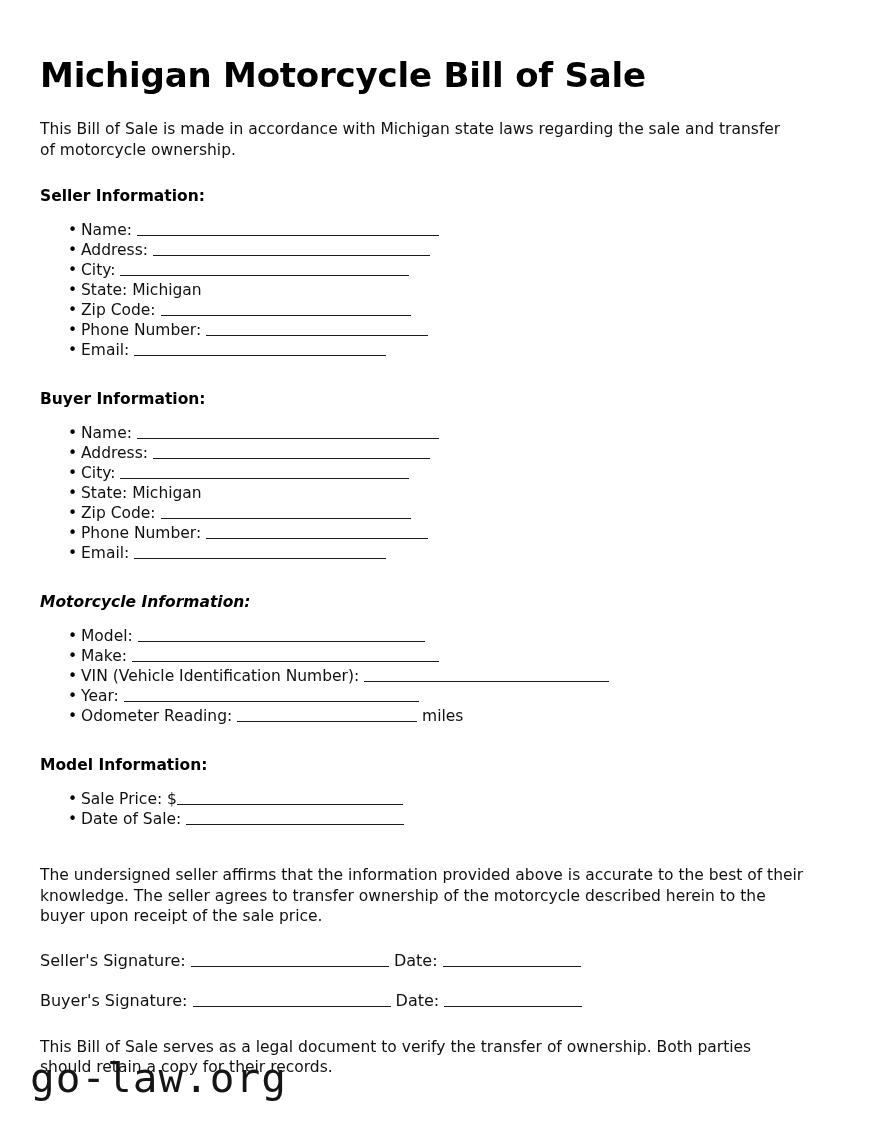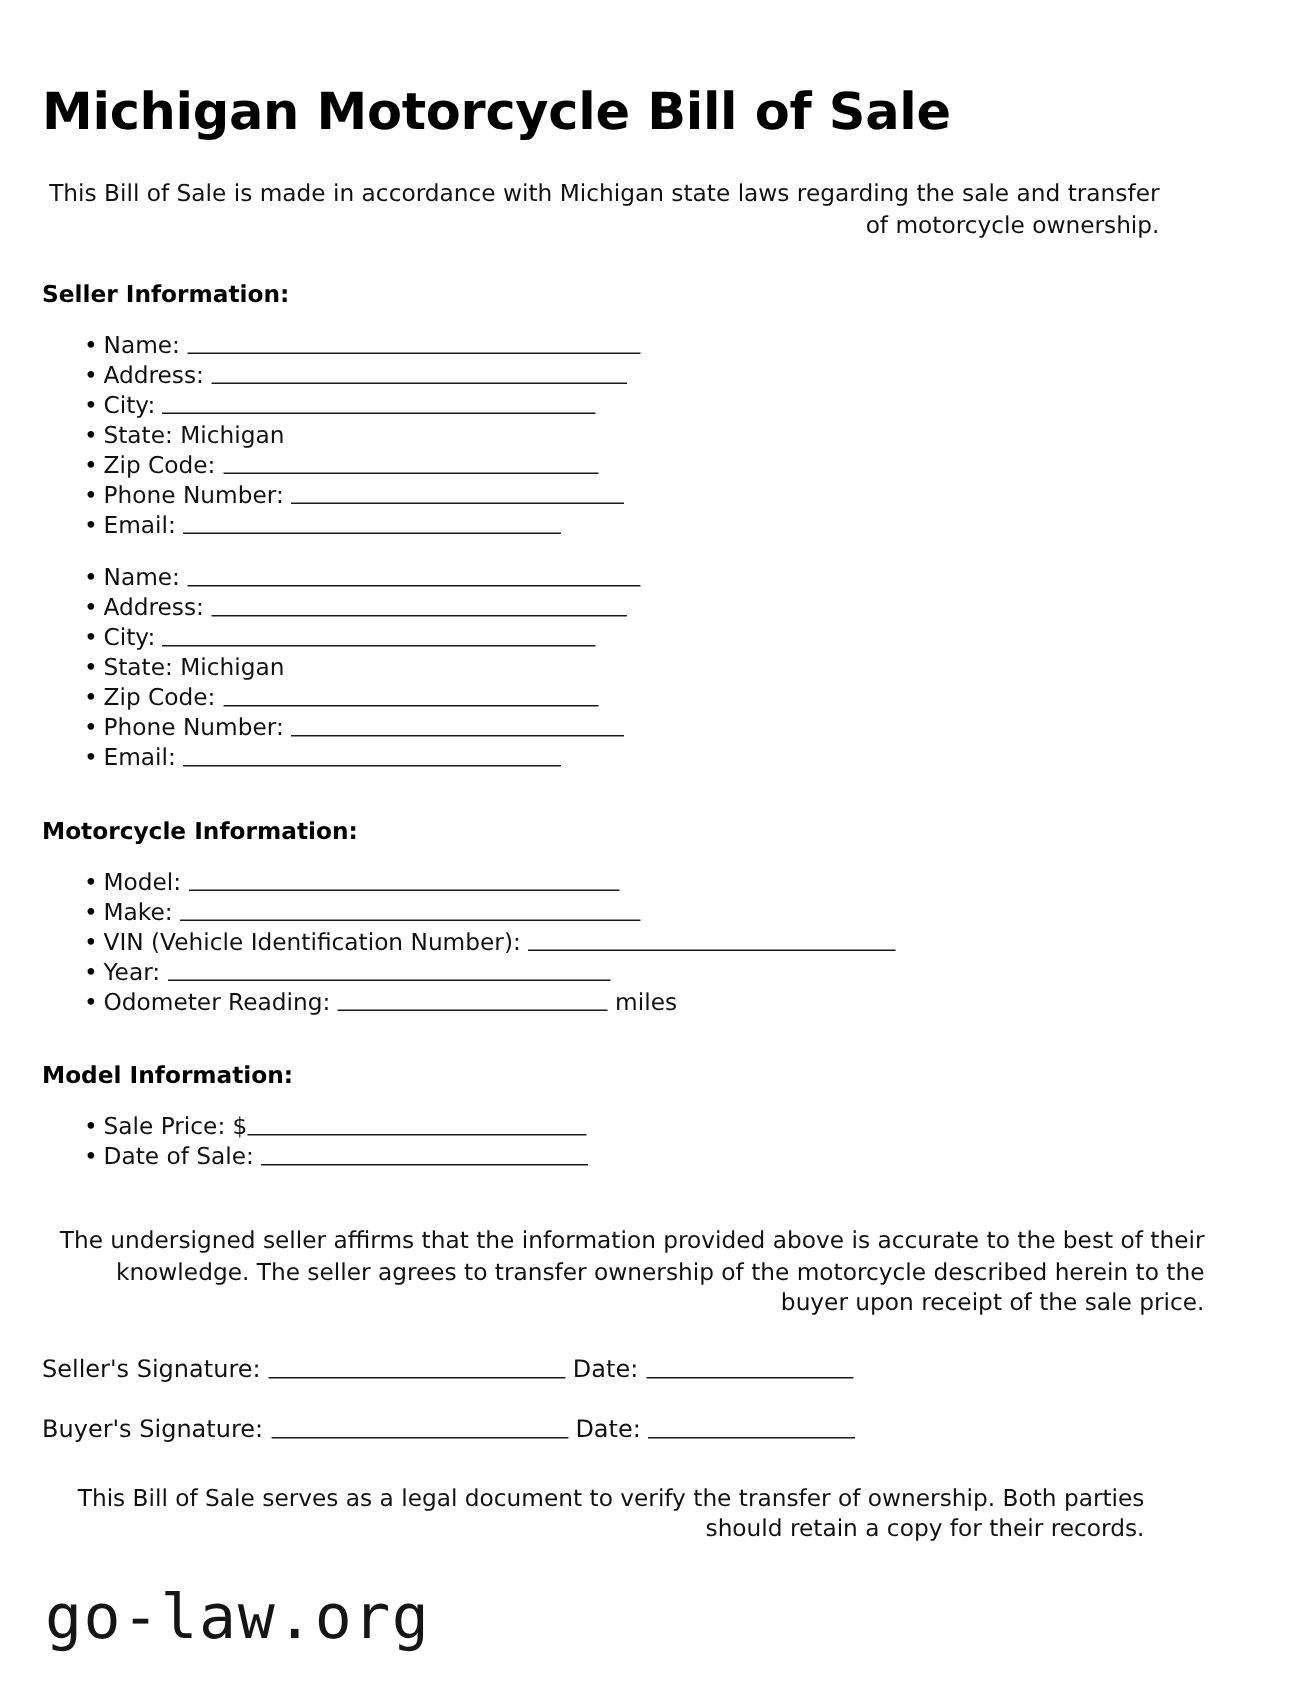"Michigan Motorcycle Bill of Sale" .page { padding: 0 28px -> 0 40px }
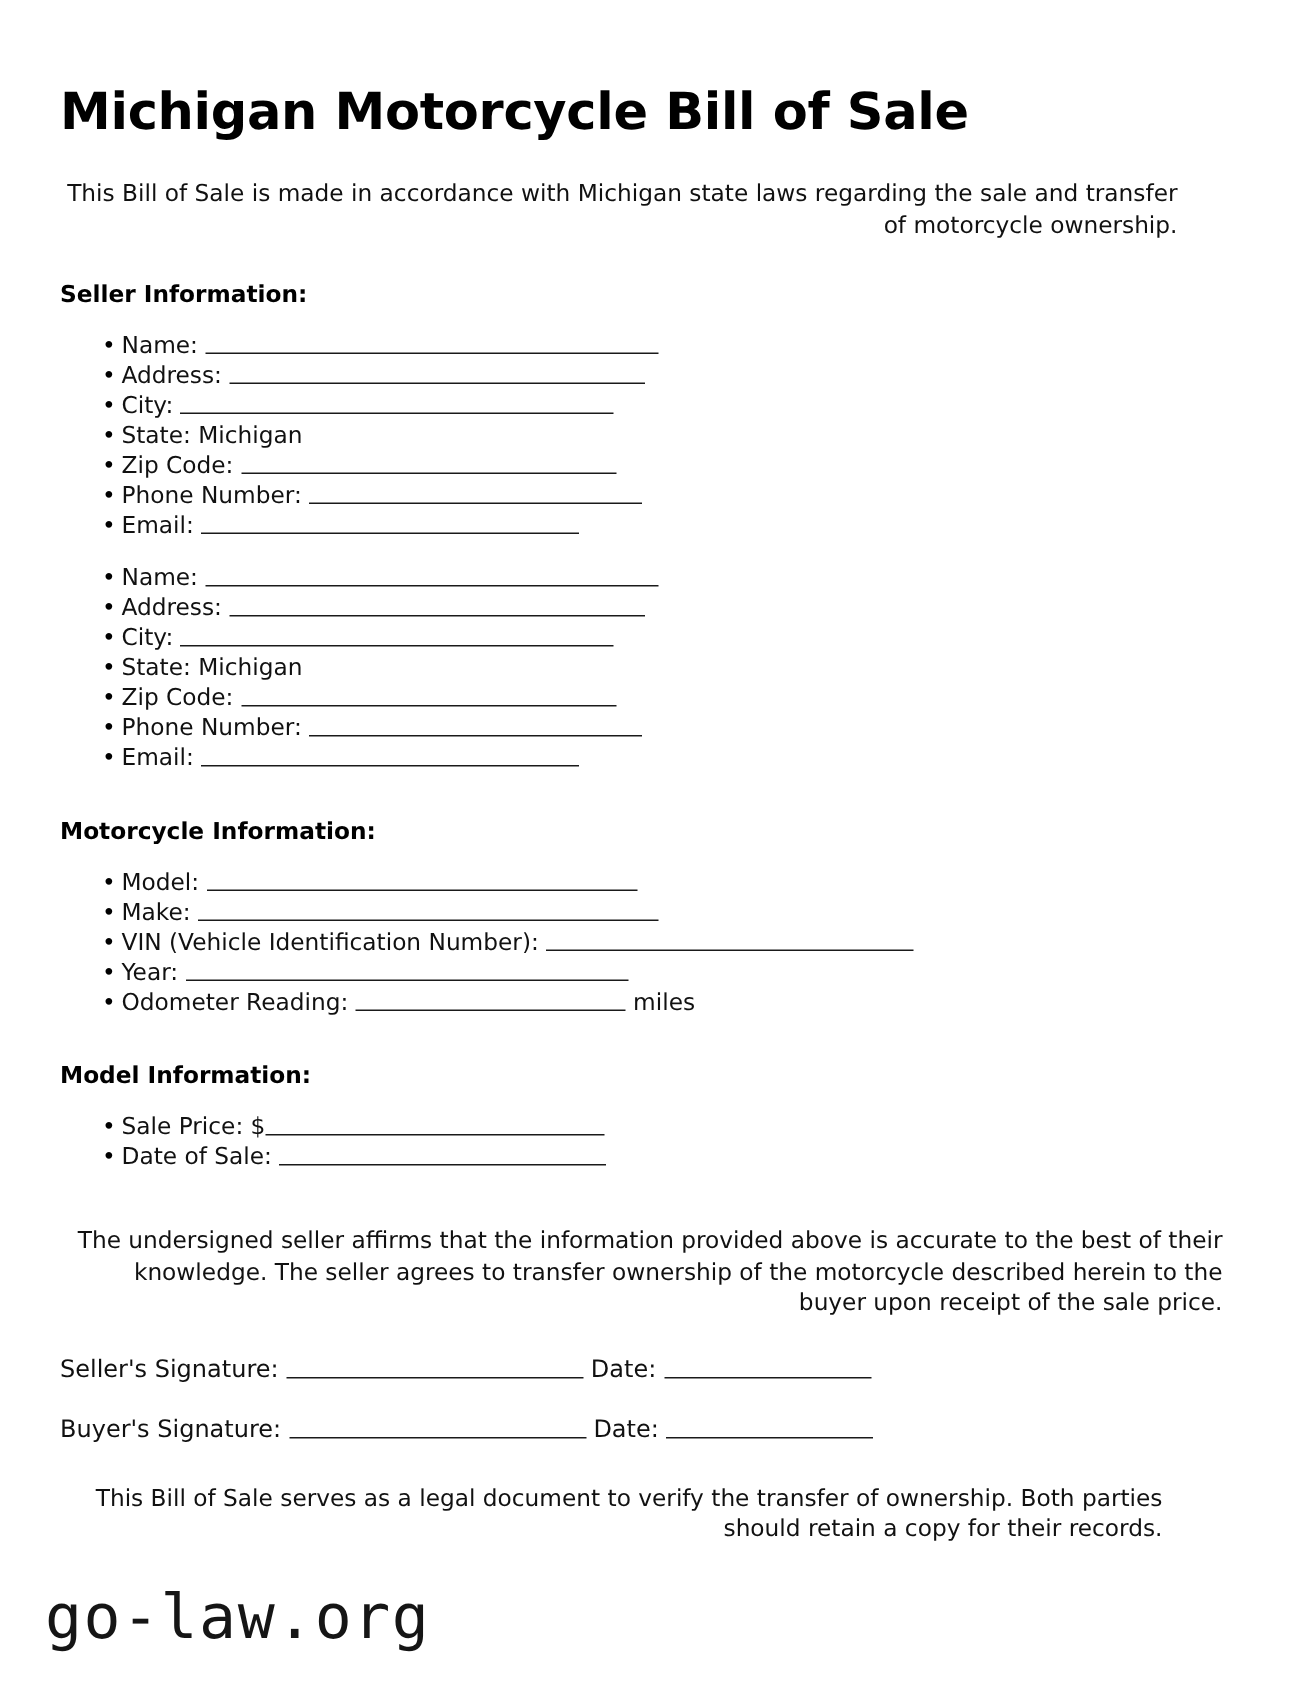"This Bill of Sale is" .para { text-align: right -> none }
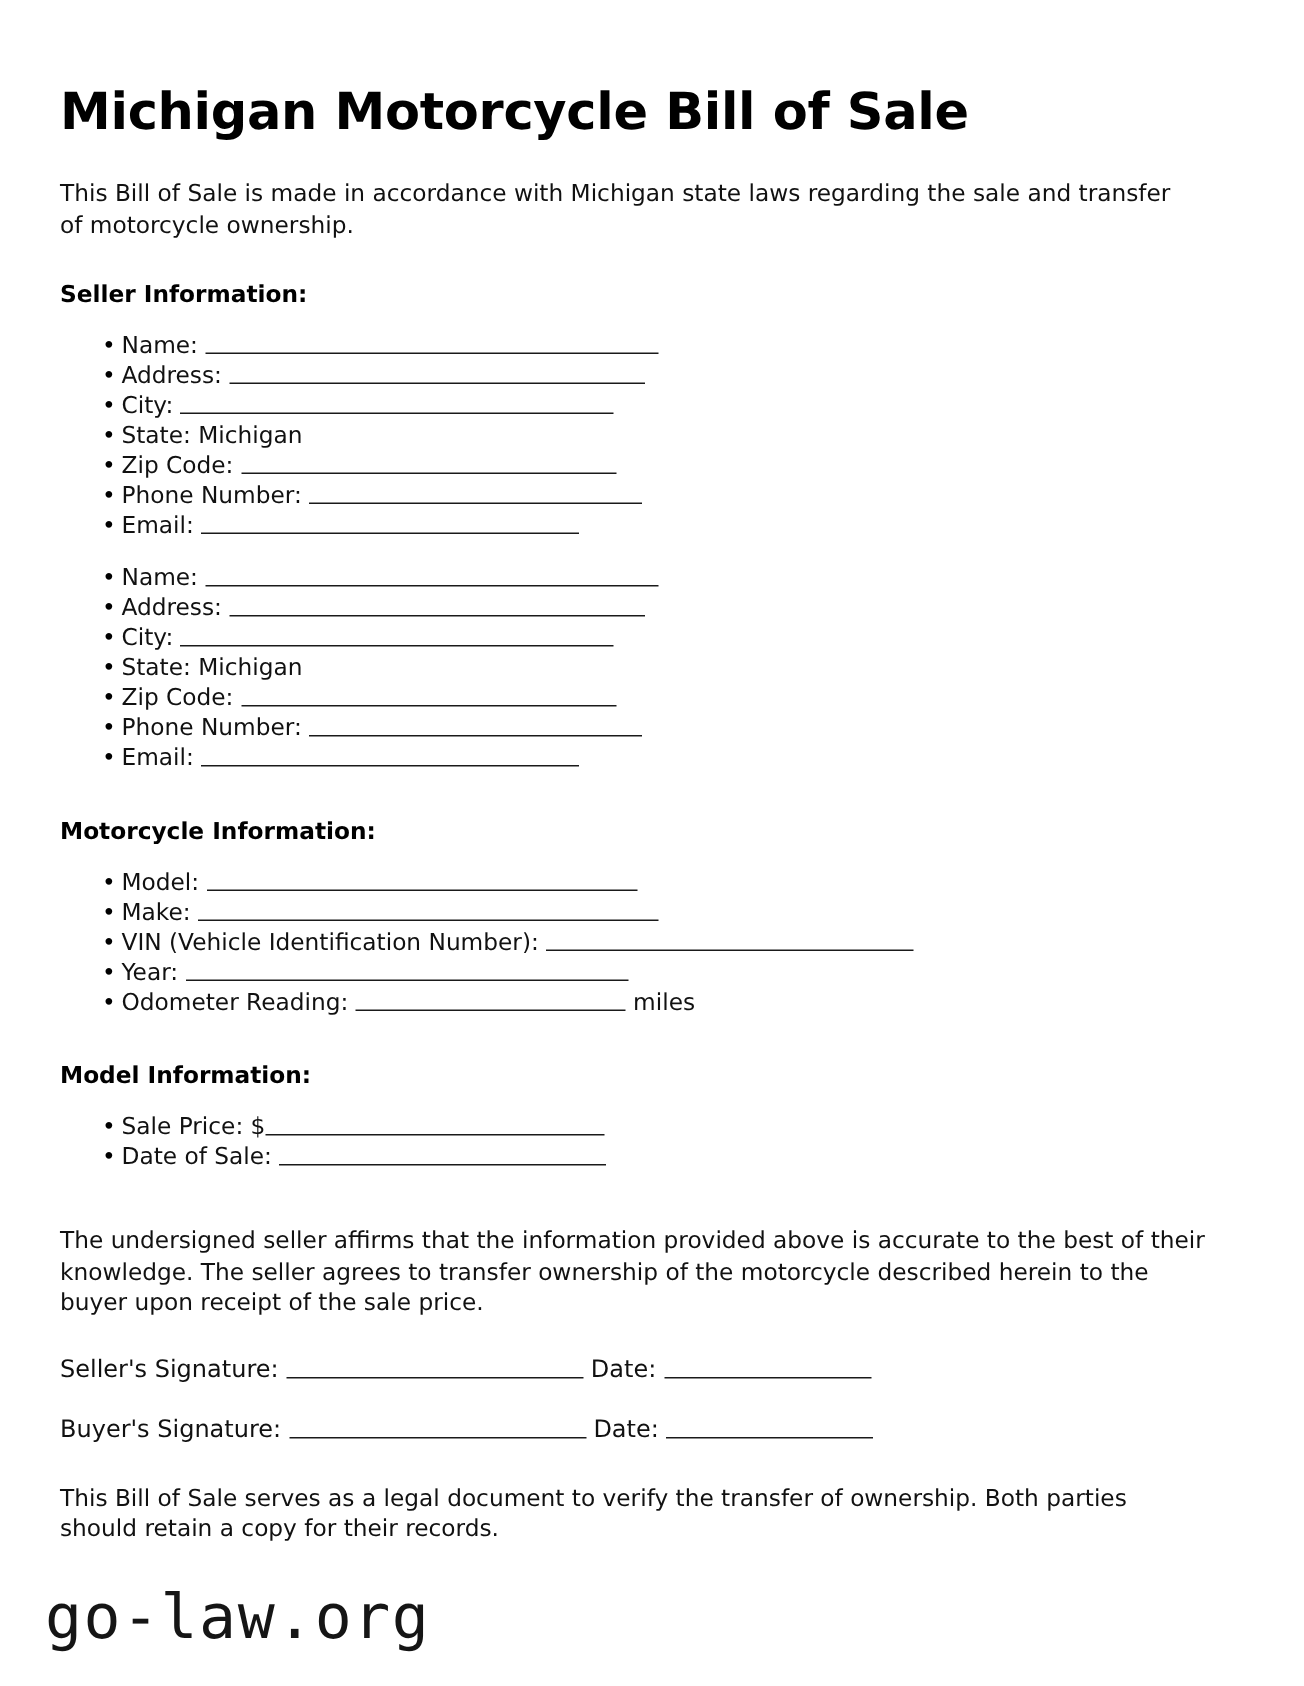"Buyer Information:" div.section-heading { html: none -> <div>Buyer Information:</div> }
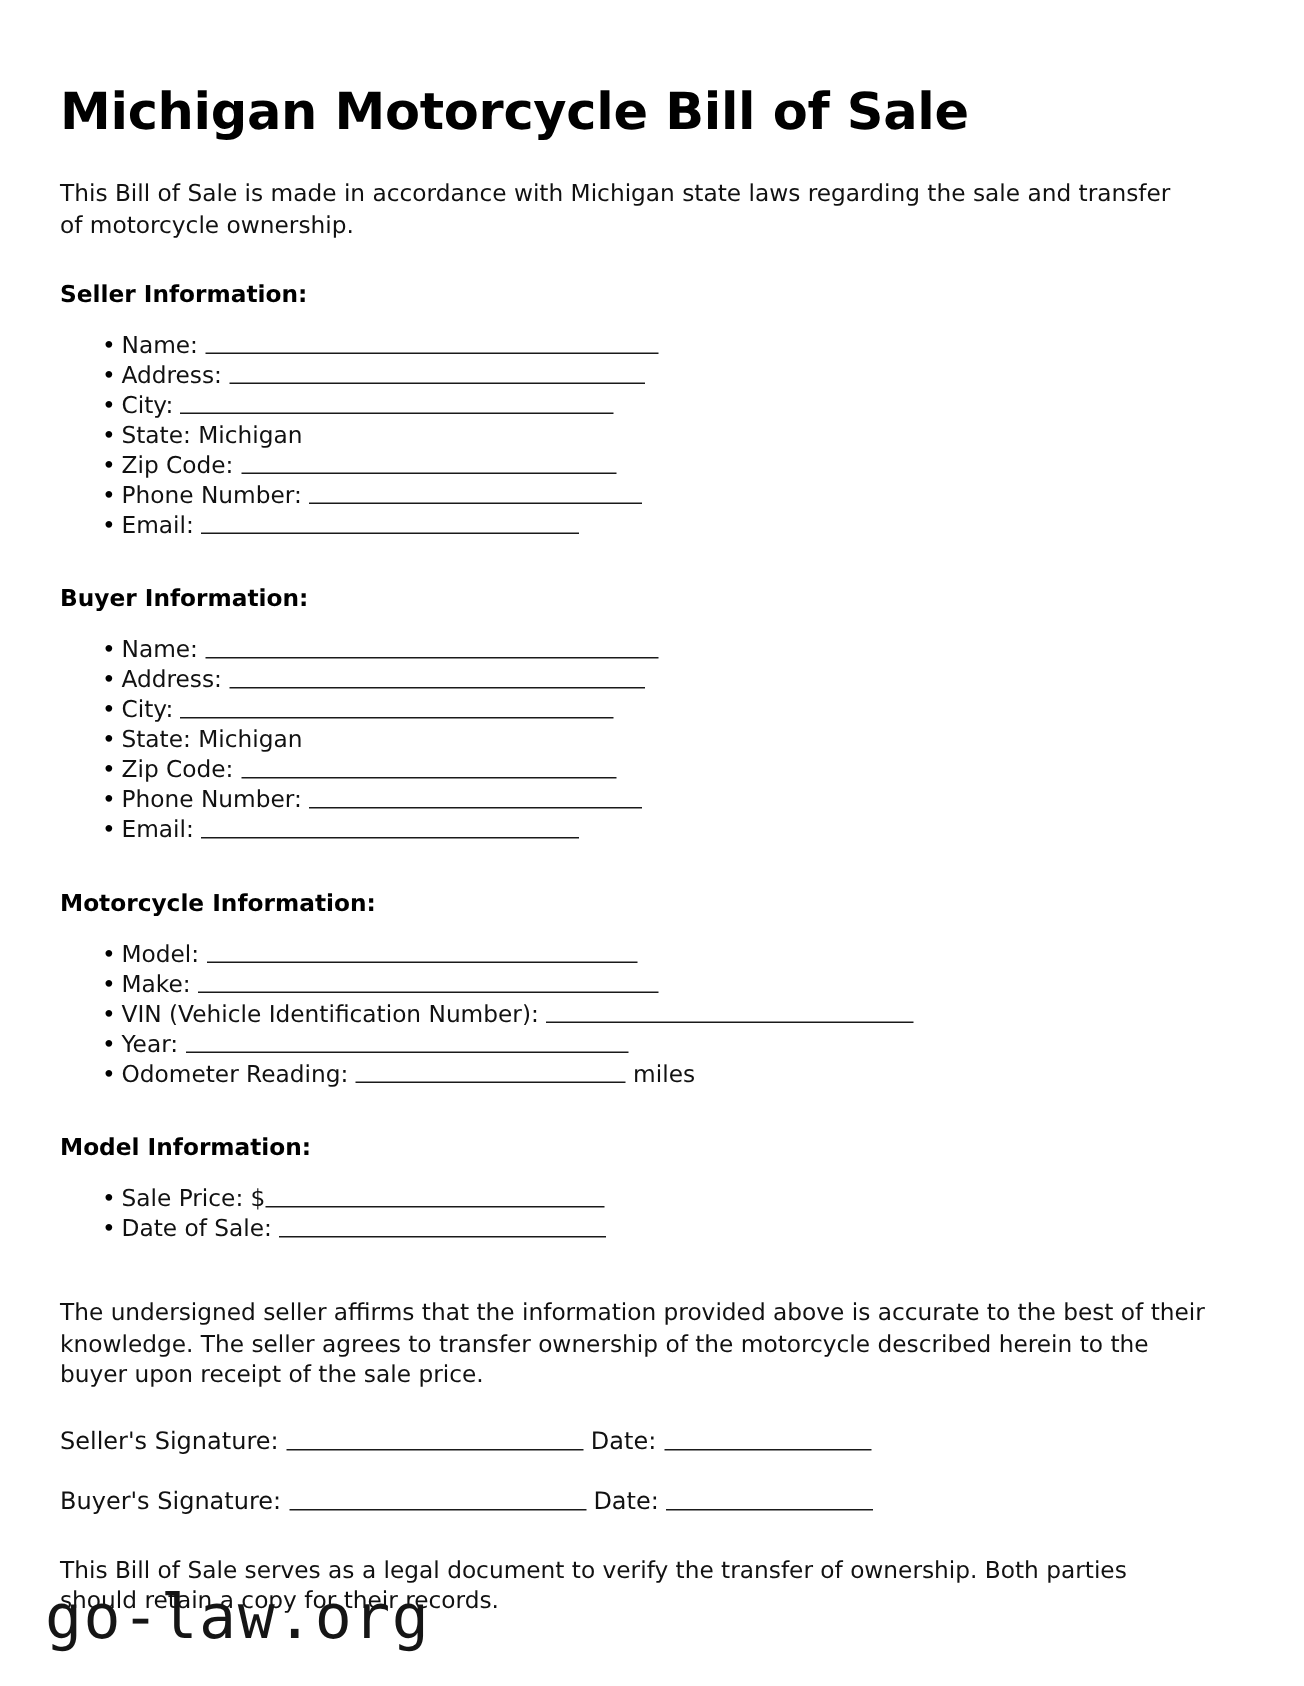"Motorcycle Information:" .sh-motorcycle { font-style: none -> italic }
